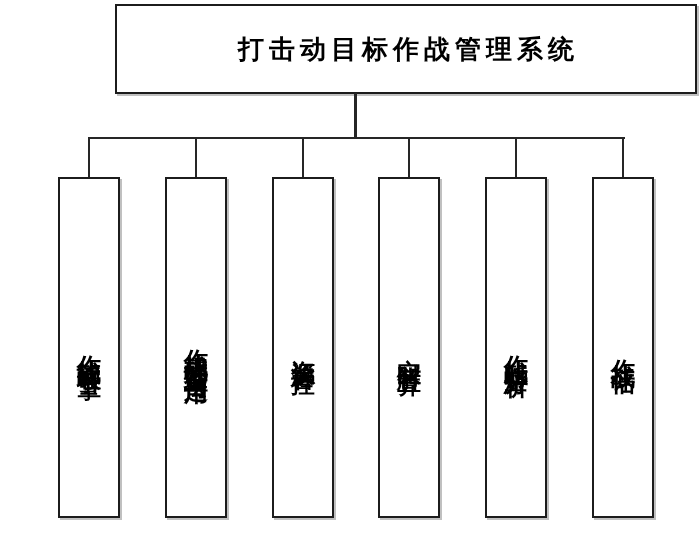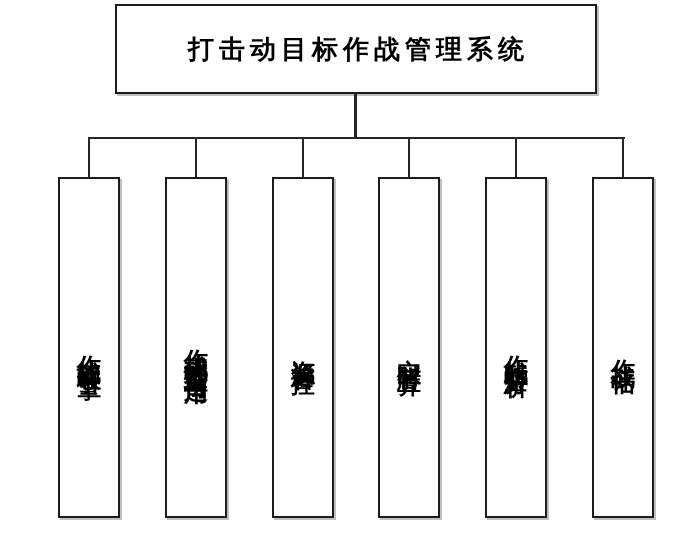"打击动目标作战管理系统" .root-node { width: 482px -> 582px }
